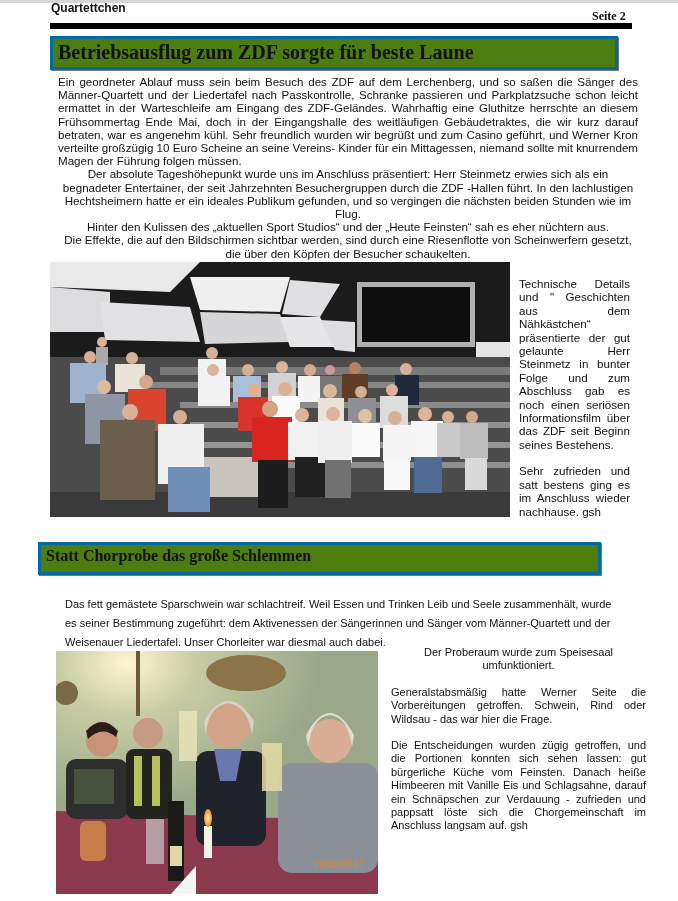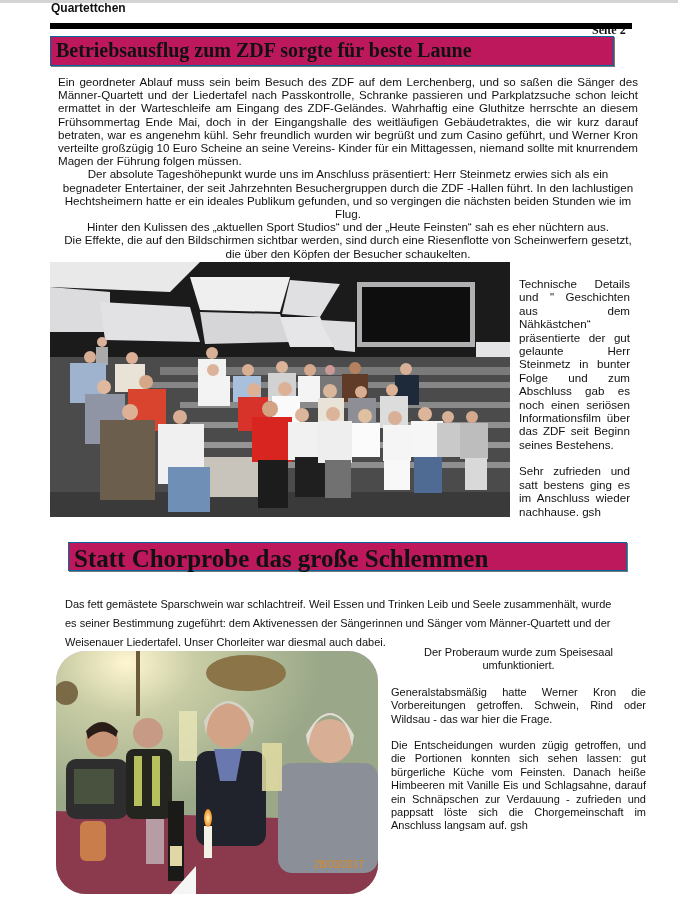"Seite 2" .hdr-right { top: 23px -> 9px }
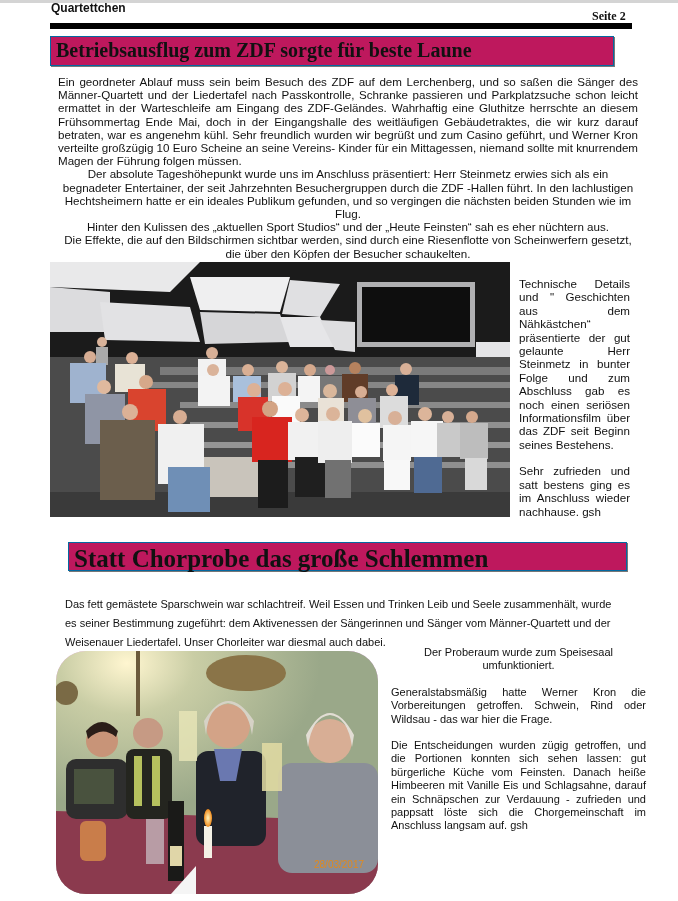"Betriebsausflug zum ZDF sorgte für" .title-box { background: #be185d -> #4d7c0f; border: 1px solid #0369a1 -> 3px solid #0369a1 }
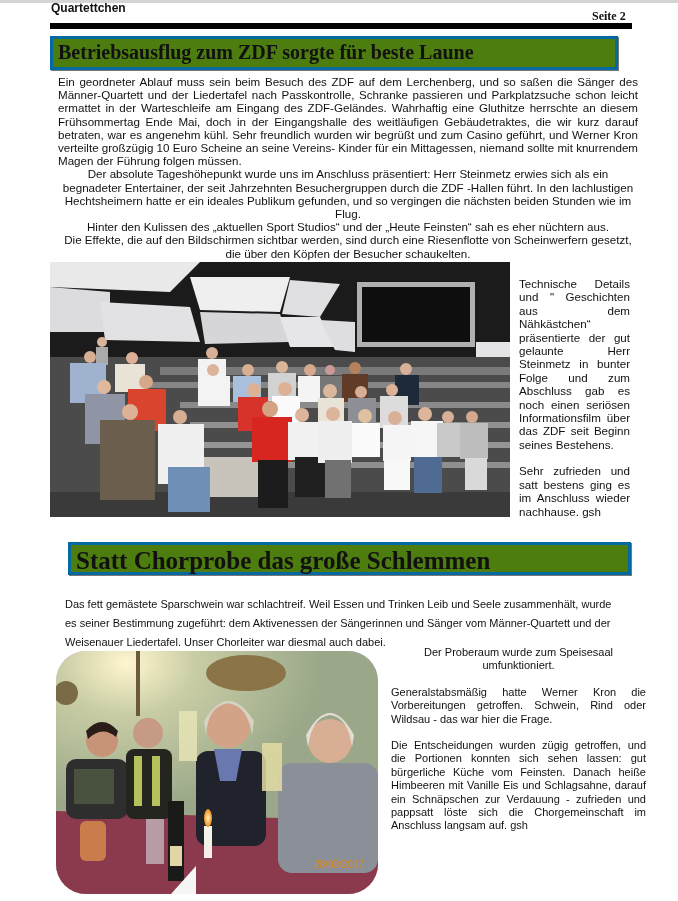"Statt Chorprobe das große Schlemmen" .tb2 { font-size: 25px -> 16px; left: 68px -> 38px }
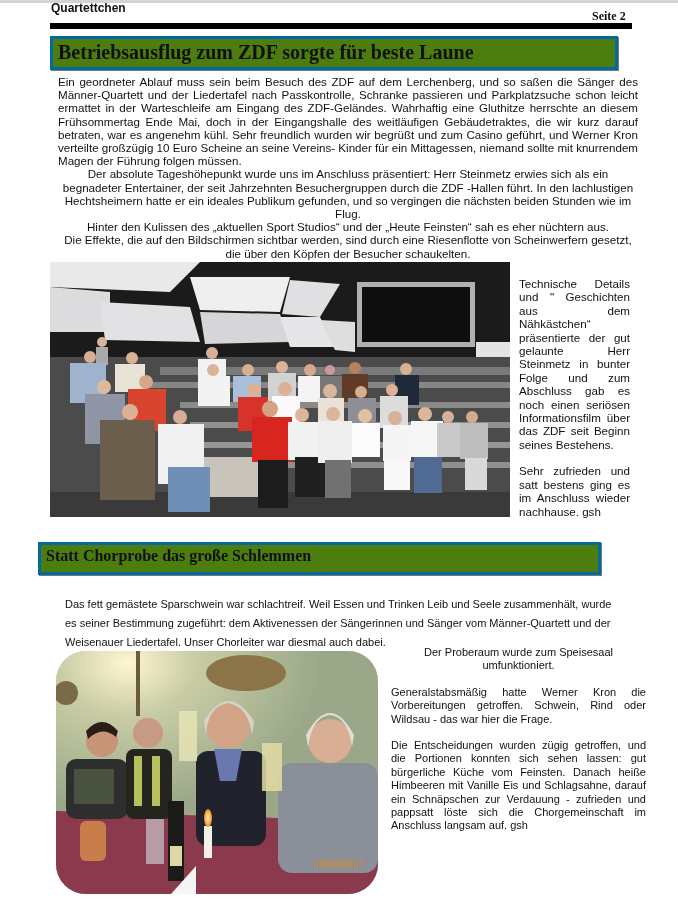"Generalstabsmäßig hatte Werner Kron die" div { text: Kron -> Seite }
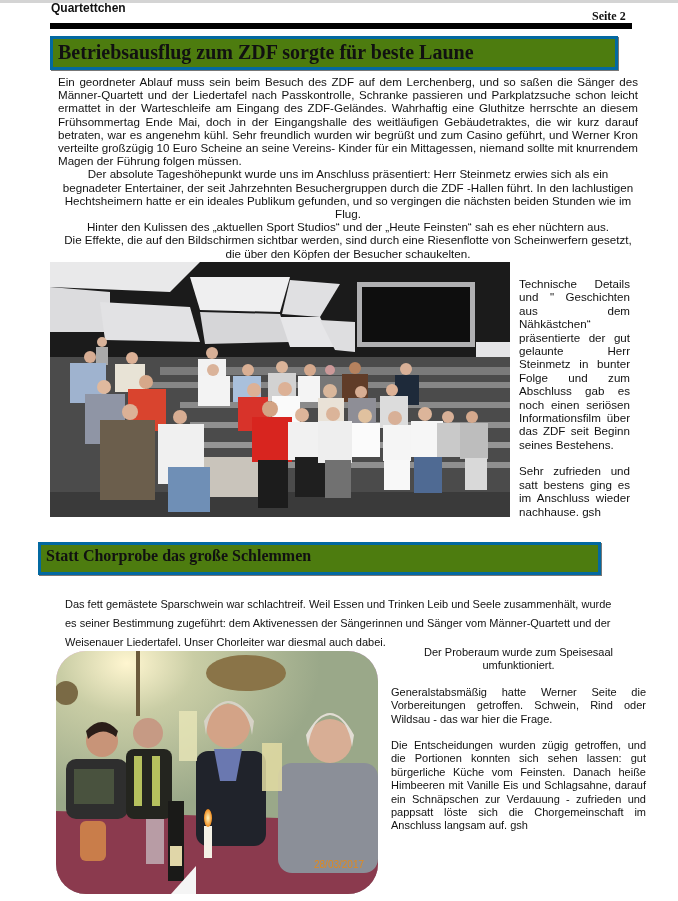"28/03/2017" .photo2 { border-radius: 30px -> none }
